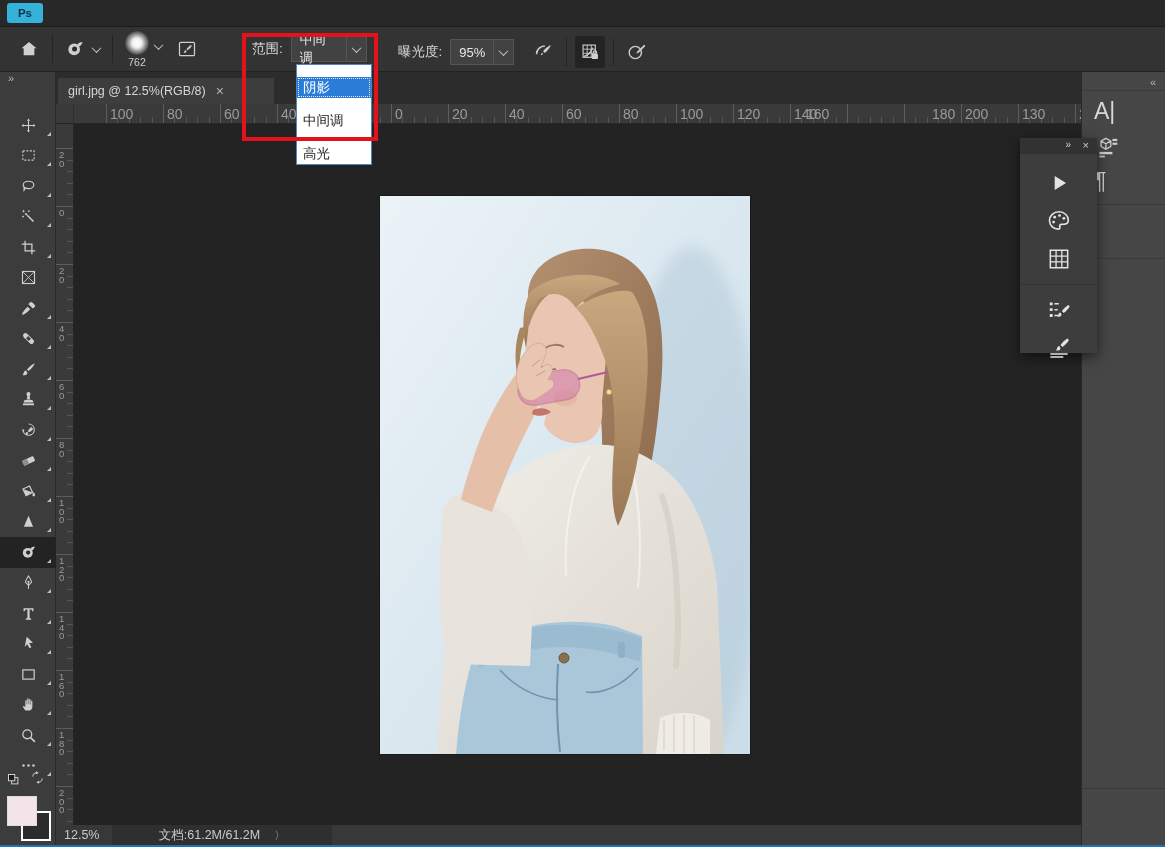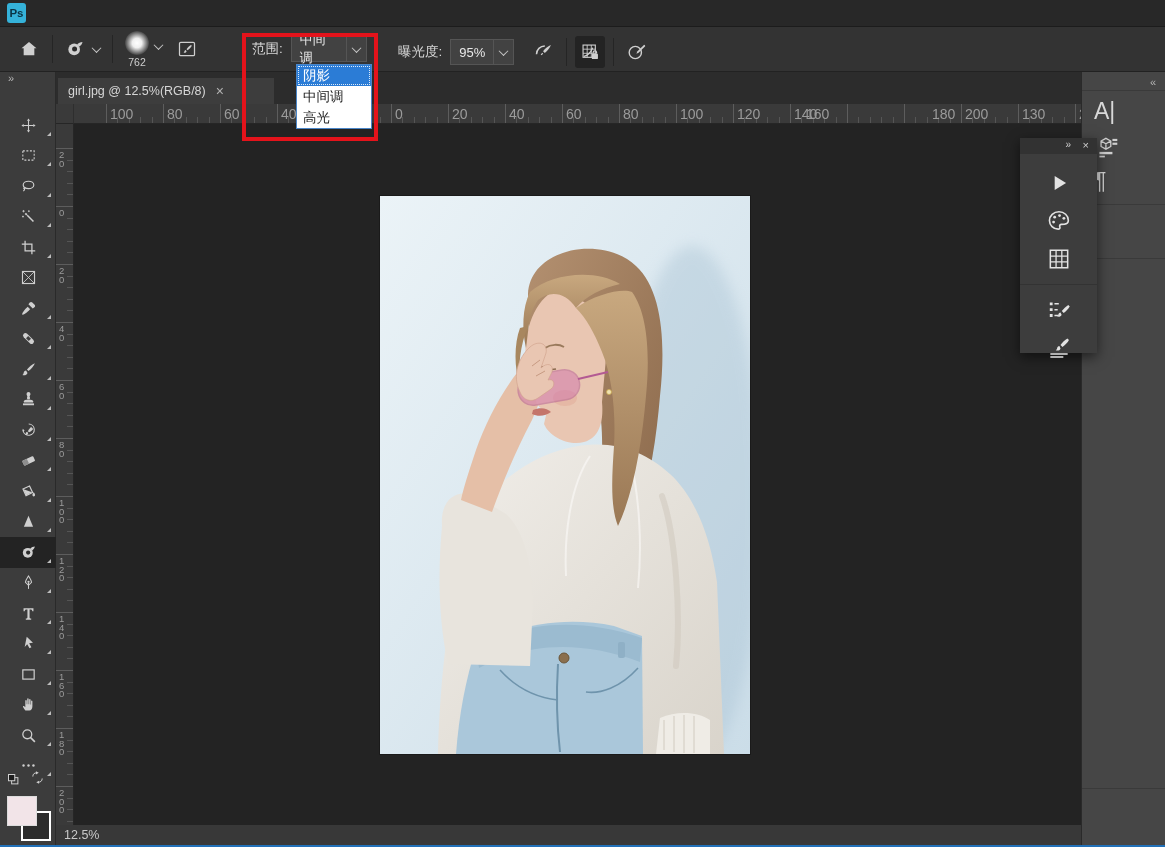"Ps" .ps-logo { width: 19px -> 36px }
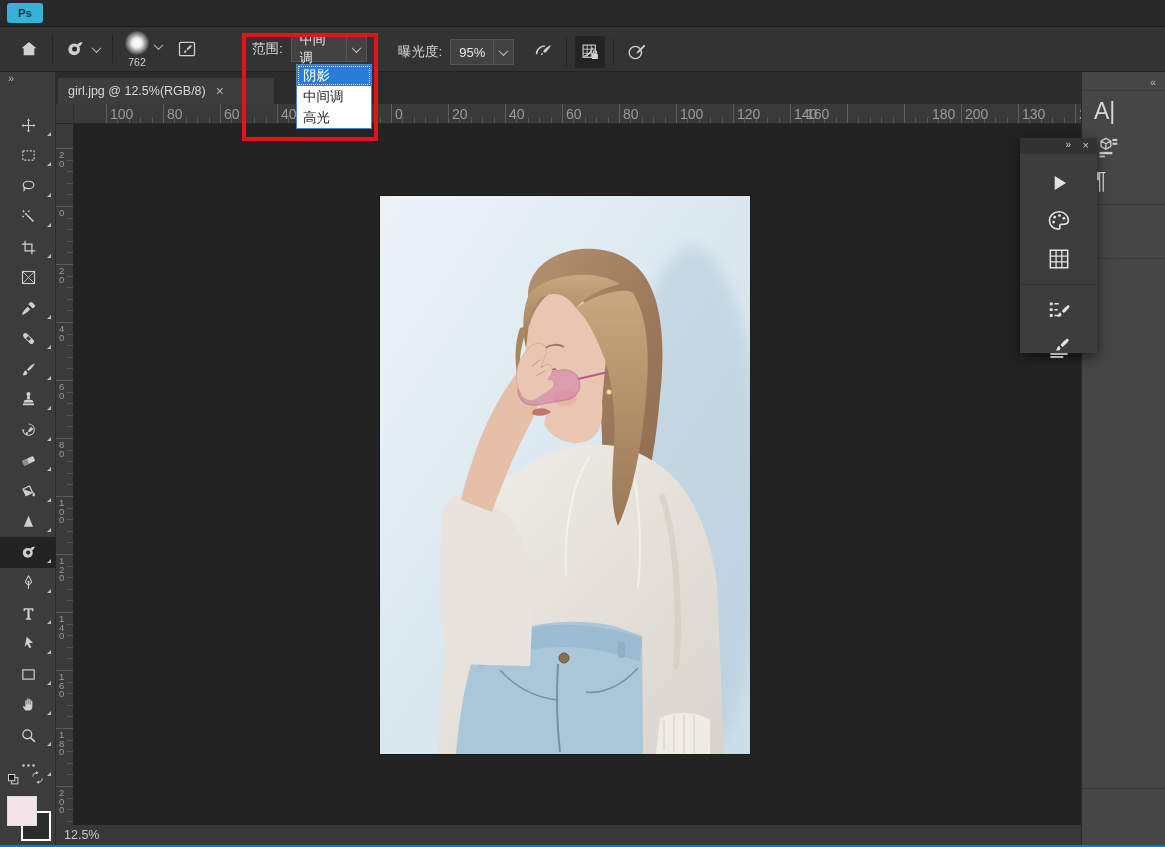"阴影" .dd-item { margin-top: none -> 12px }
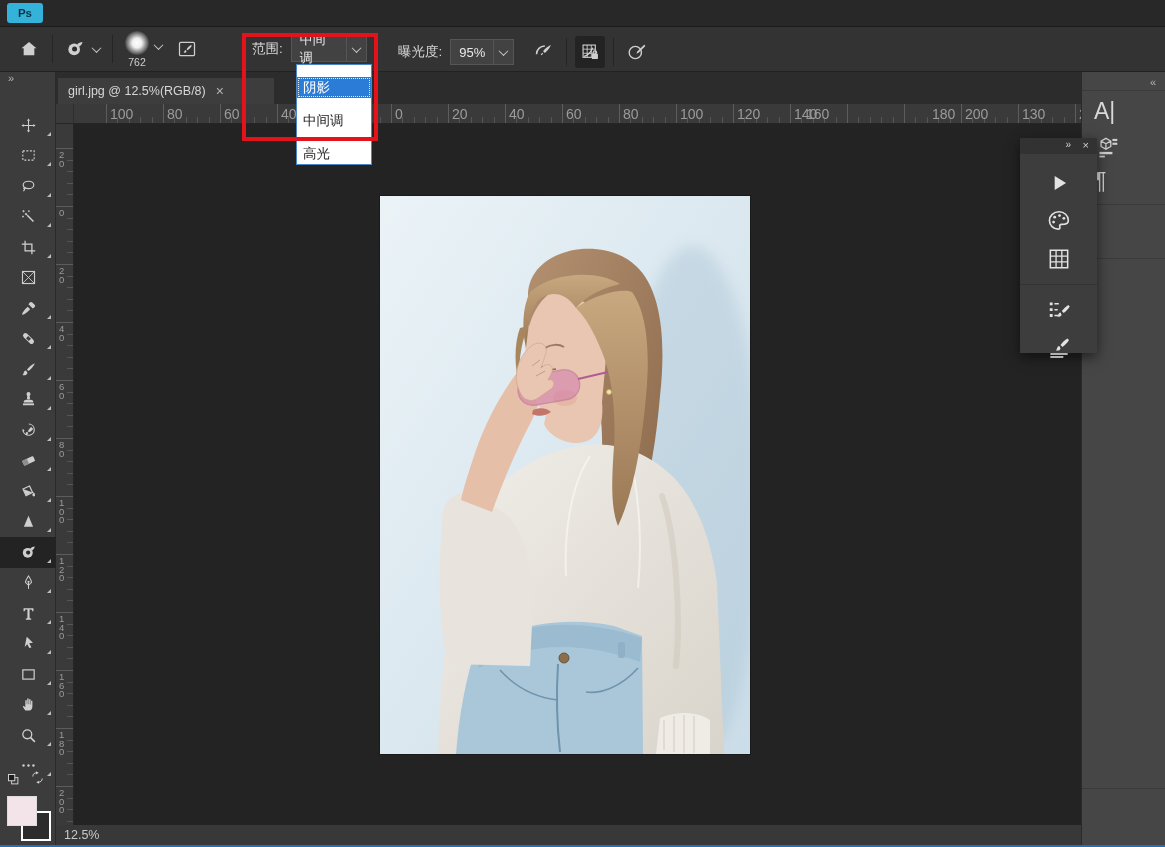"文档:61.2M/61.2M" span.docbox { html: none -> <span> <span>文档:61.2M/61.2M</span> <span>〉</span> </span> }
